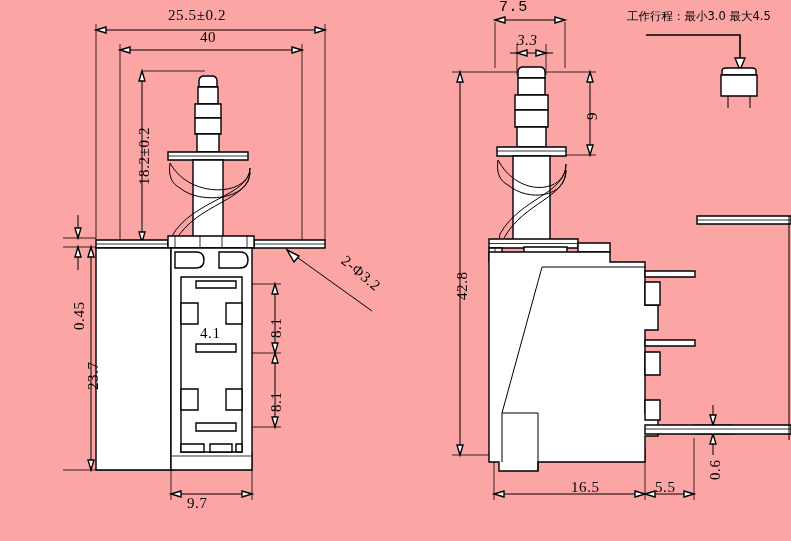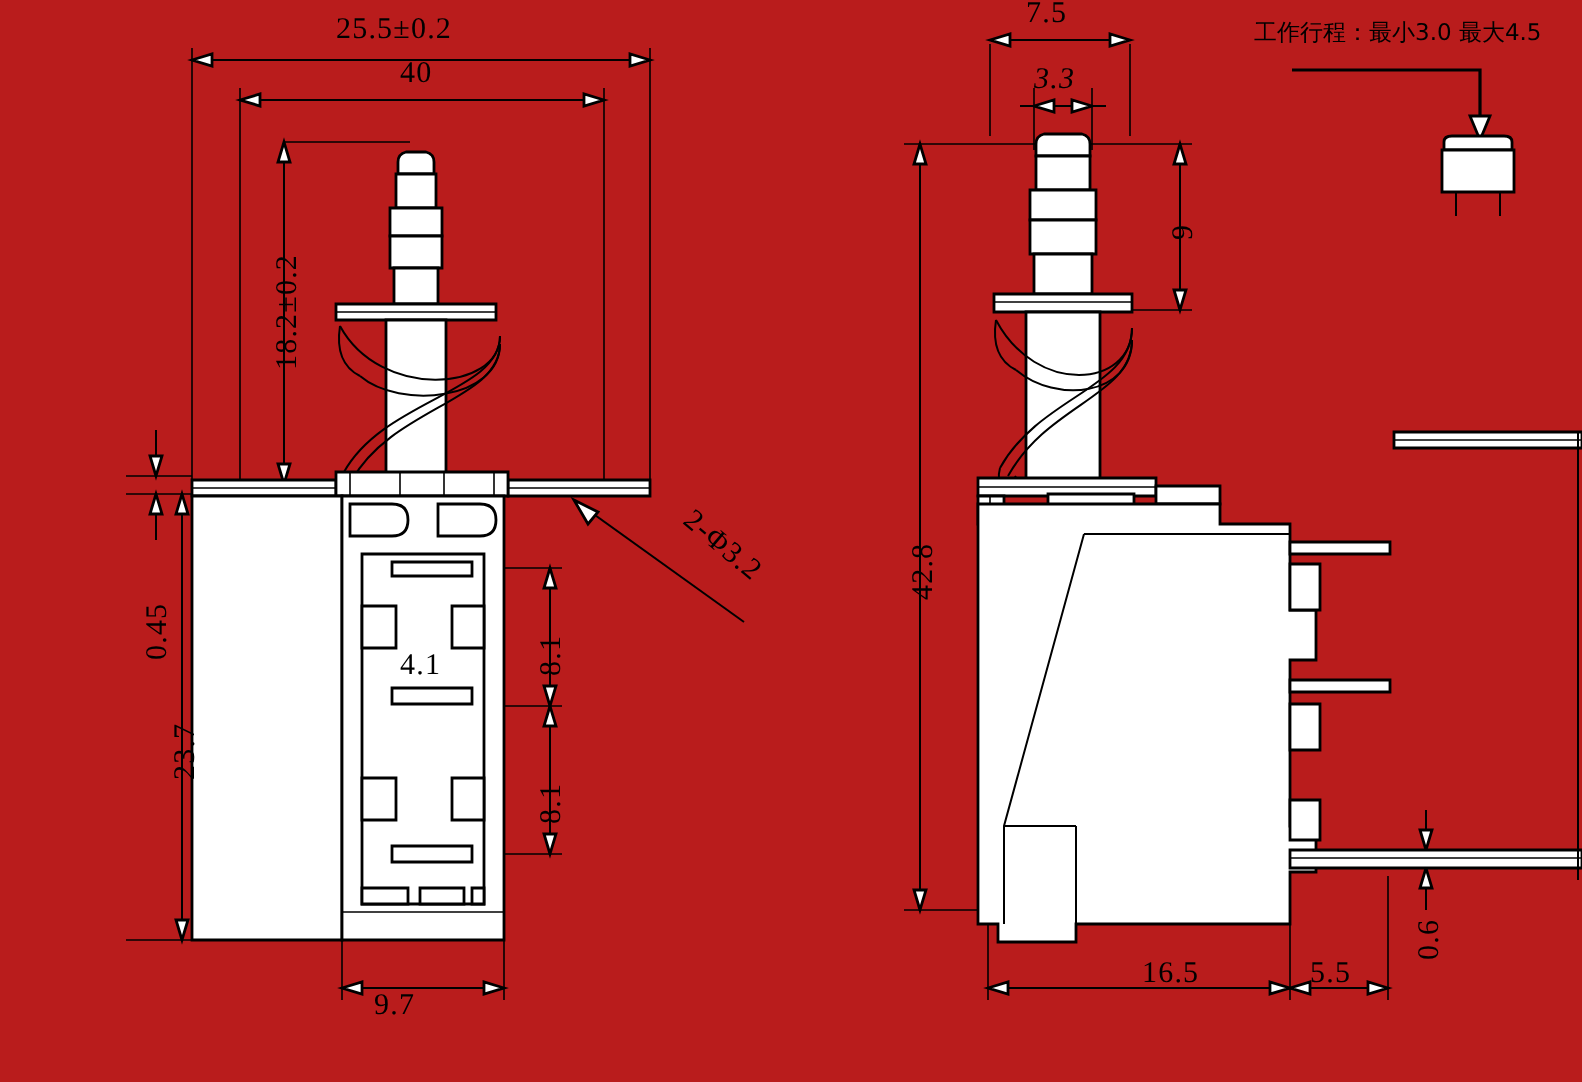"25.5±0.2" #sheet { background: #b91c1c -> #fca5a5 }
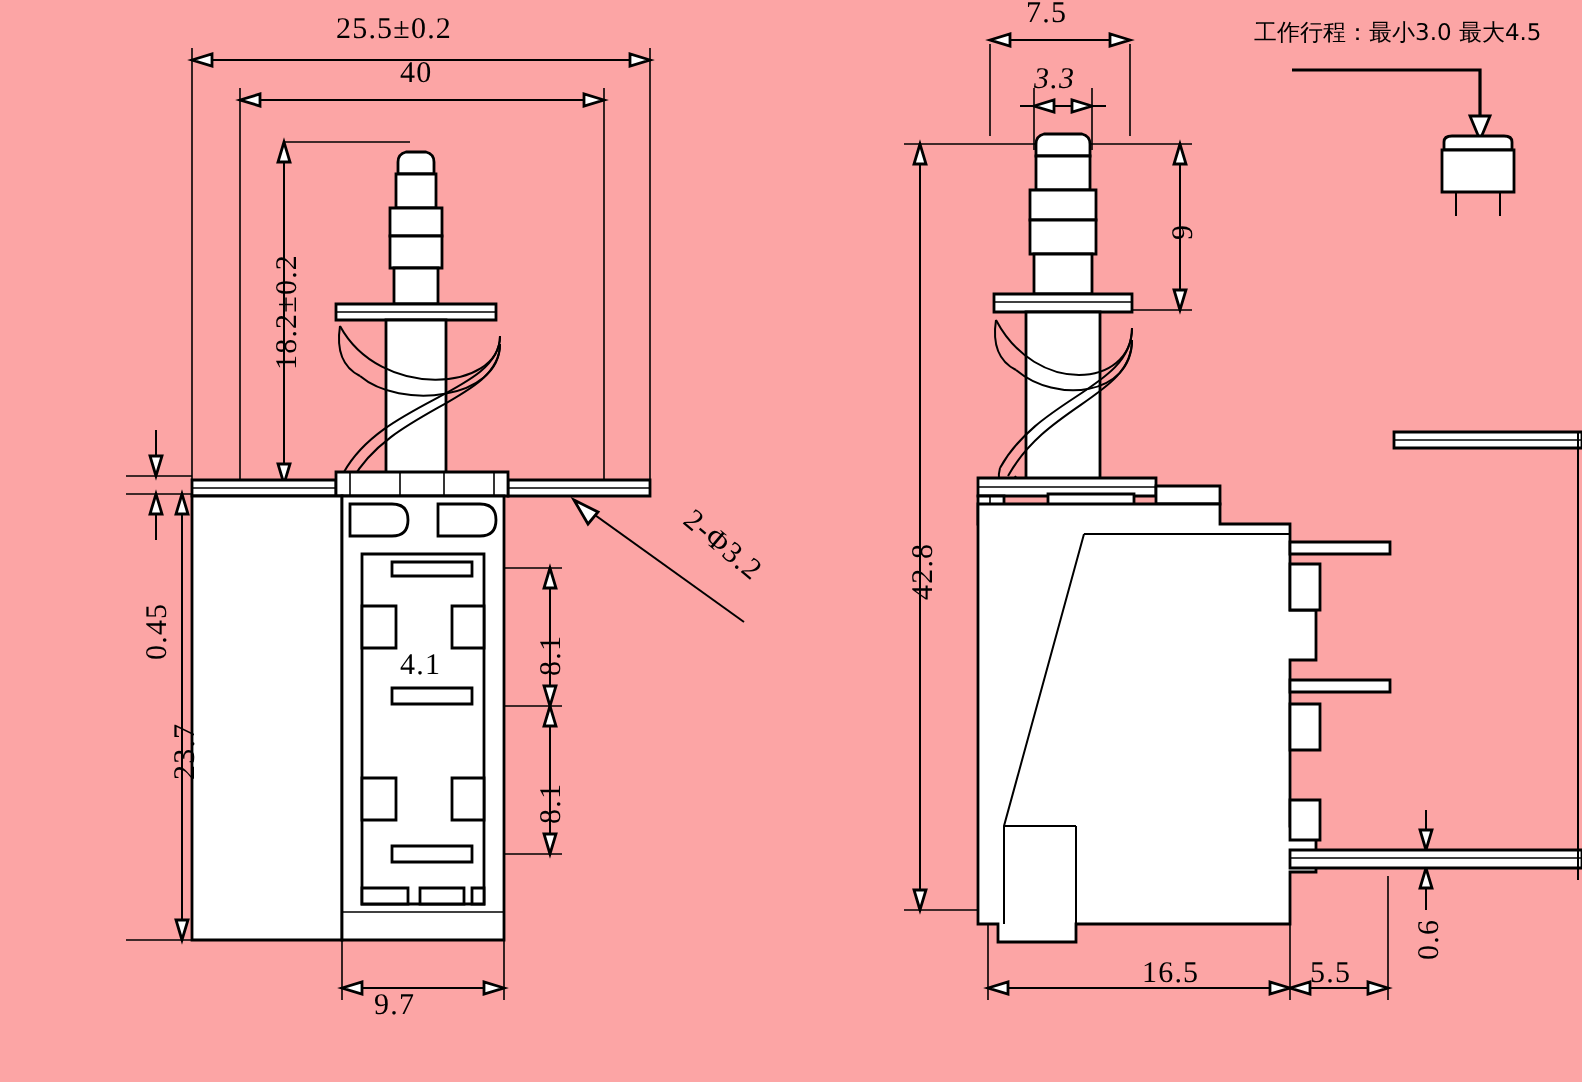"7.5" div.lbl { font-family: none -> Liberation Mono, monospace; left: 513px -> 499px }
